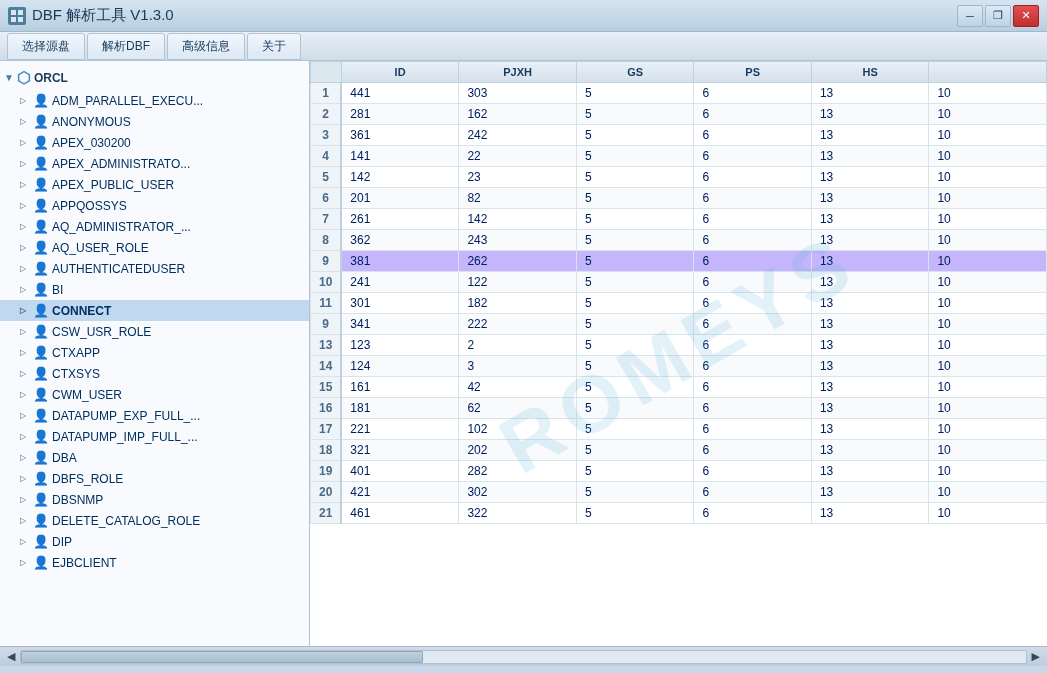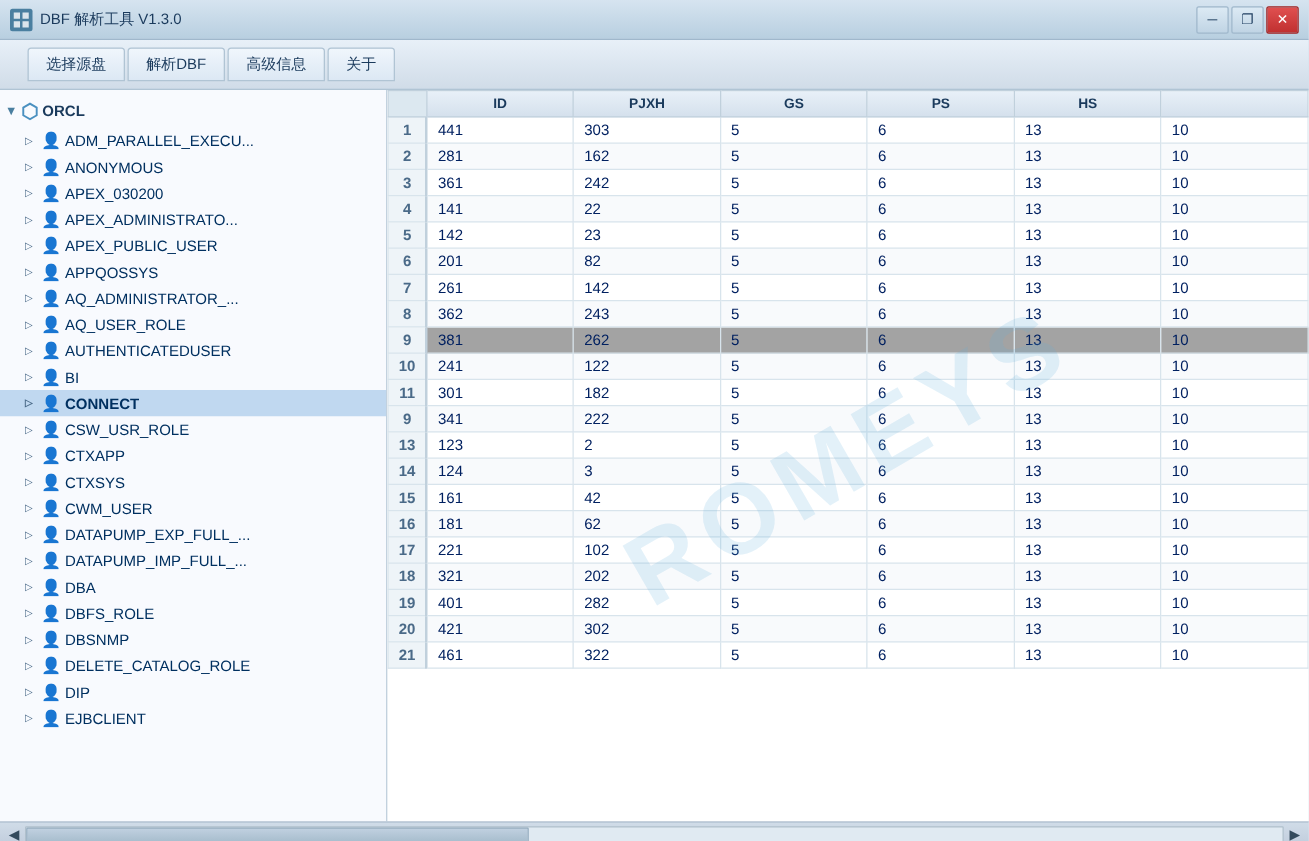"DBF 解析工具 V1.3.0" .title-bar-title { font-size: 12px -> 15px }
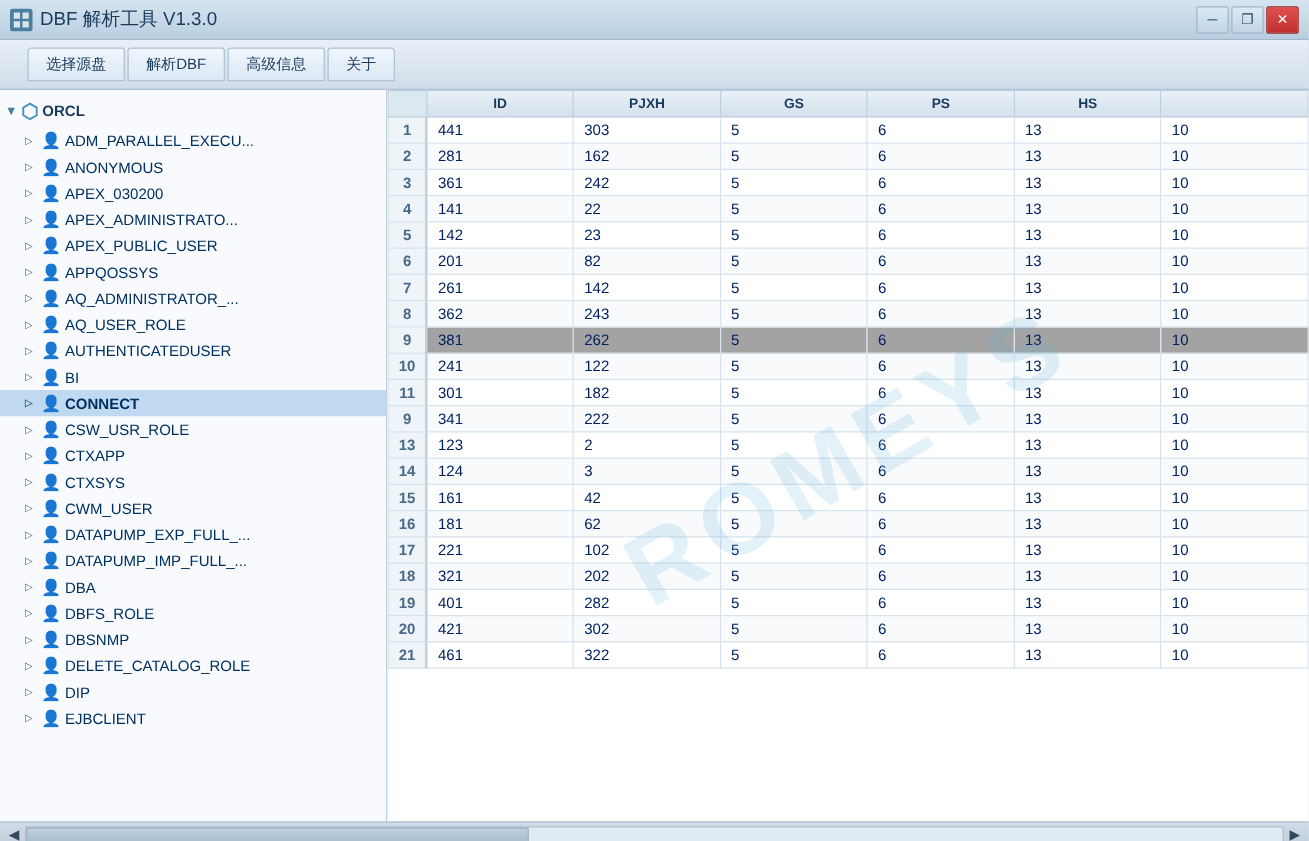"选择源盘" .menu-bar { height: 40px -> 29px; padding: 0 22px -> 0 7px }
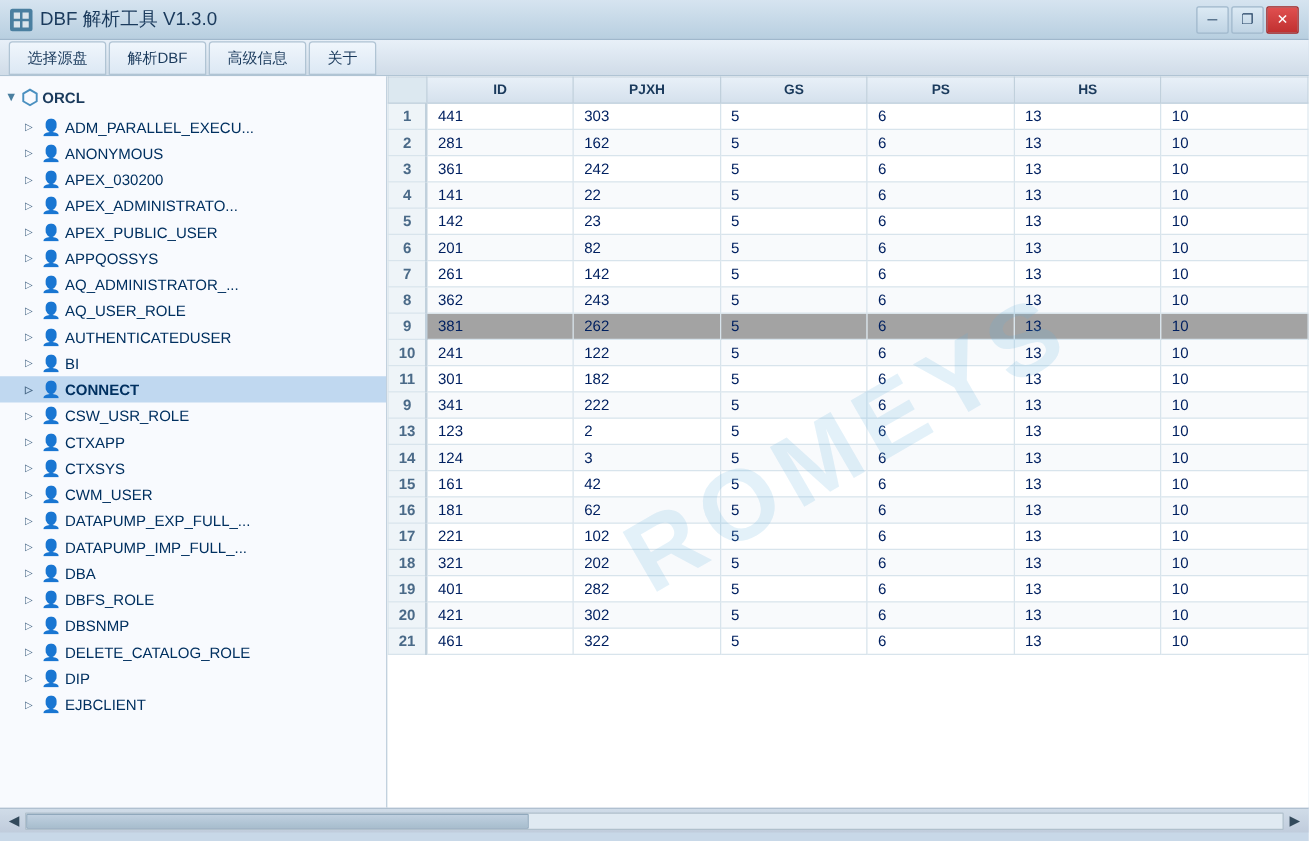"381" .data-table tr.selected-row td:not(.row-num) { background: #a3a3a3 -> #c4b5fd }
